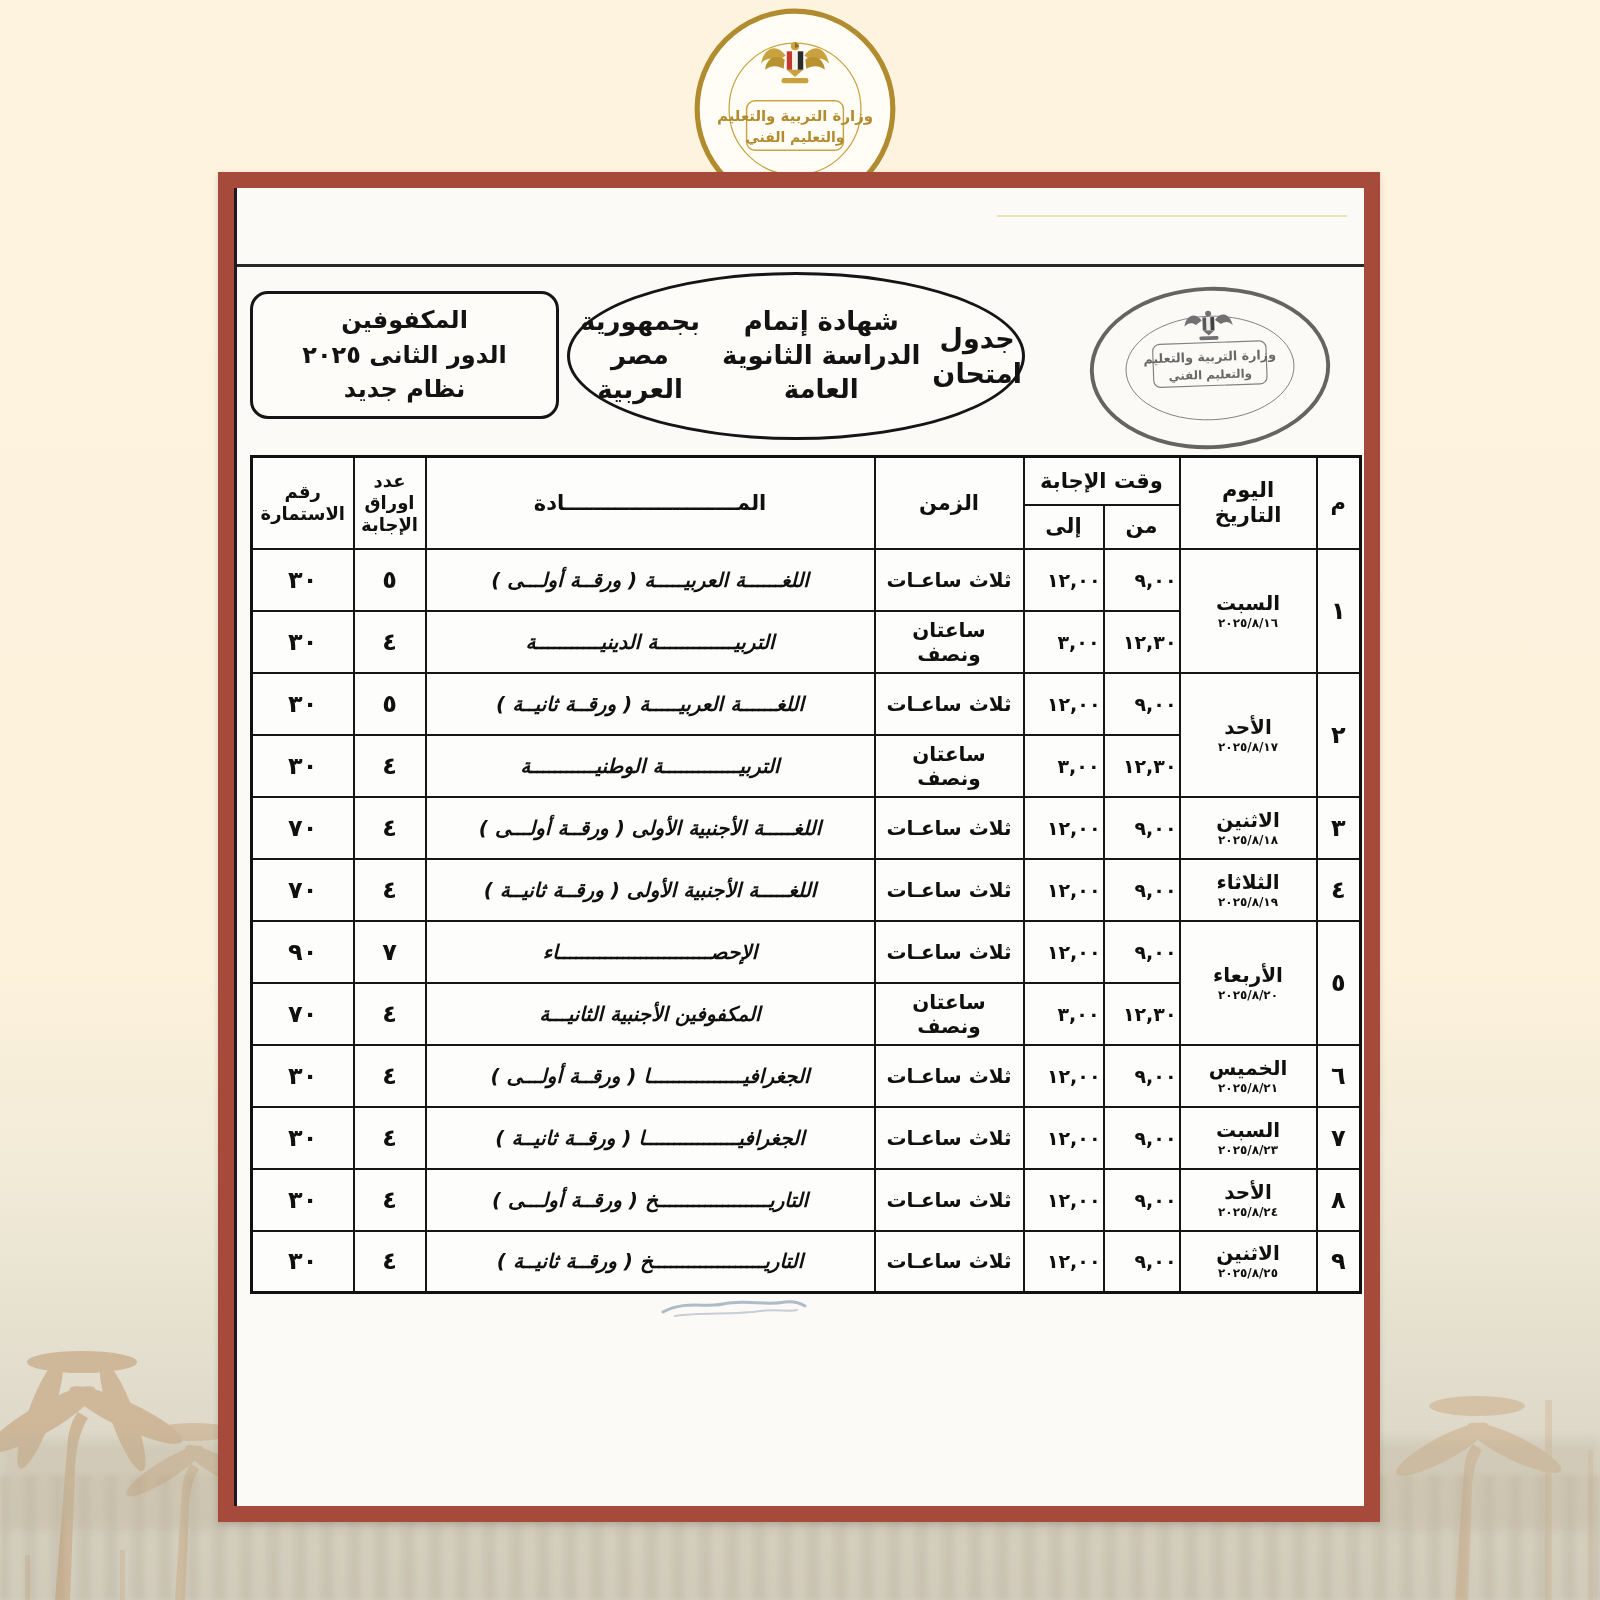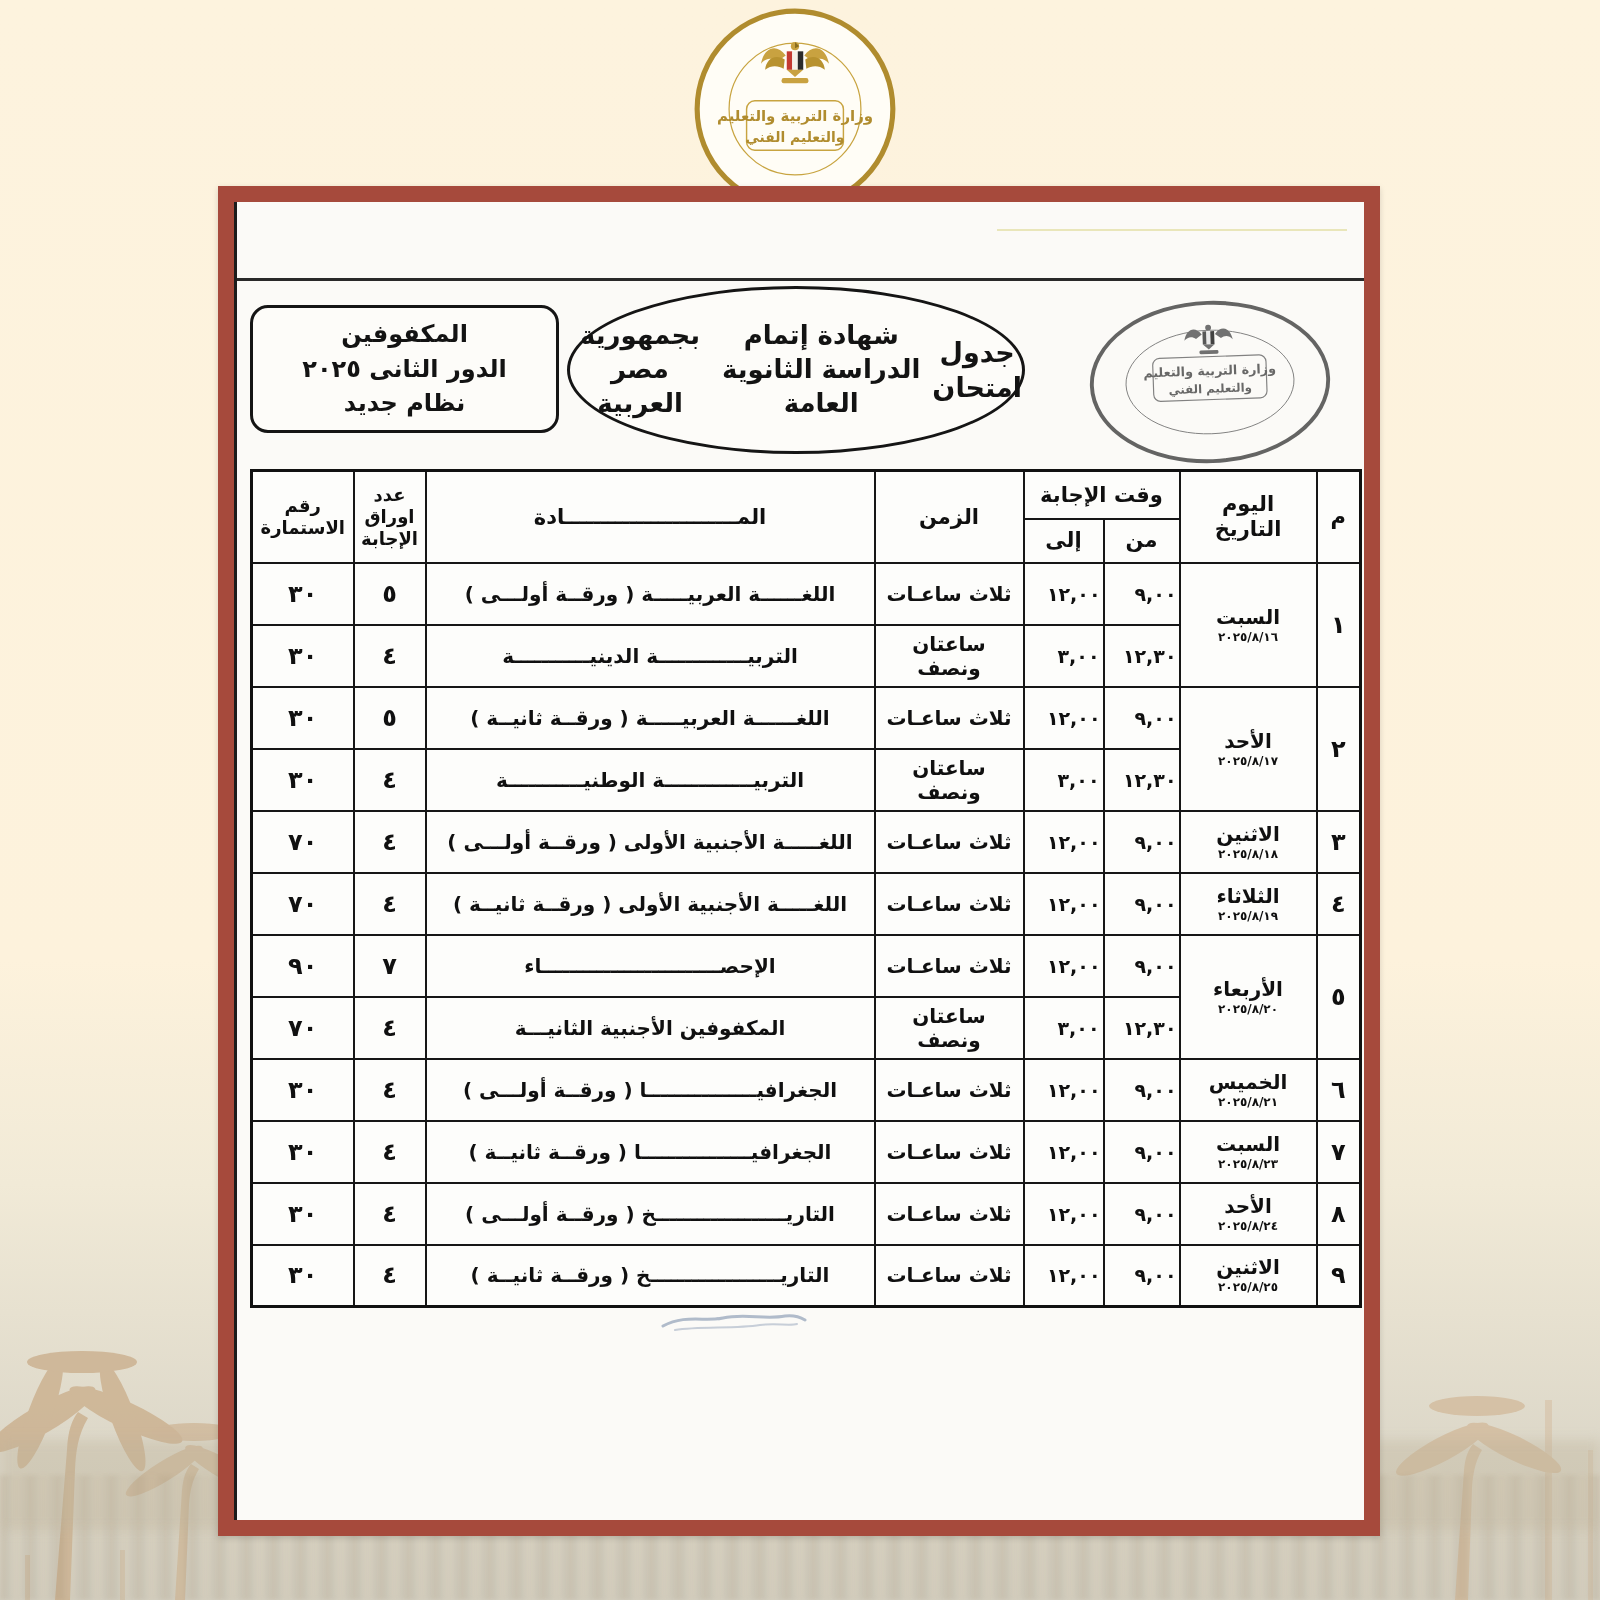"المكفوفين" .doc-frame { top: 186px -> 172px }
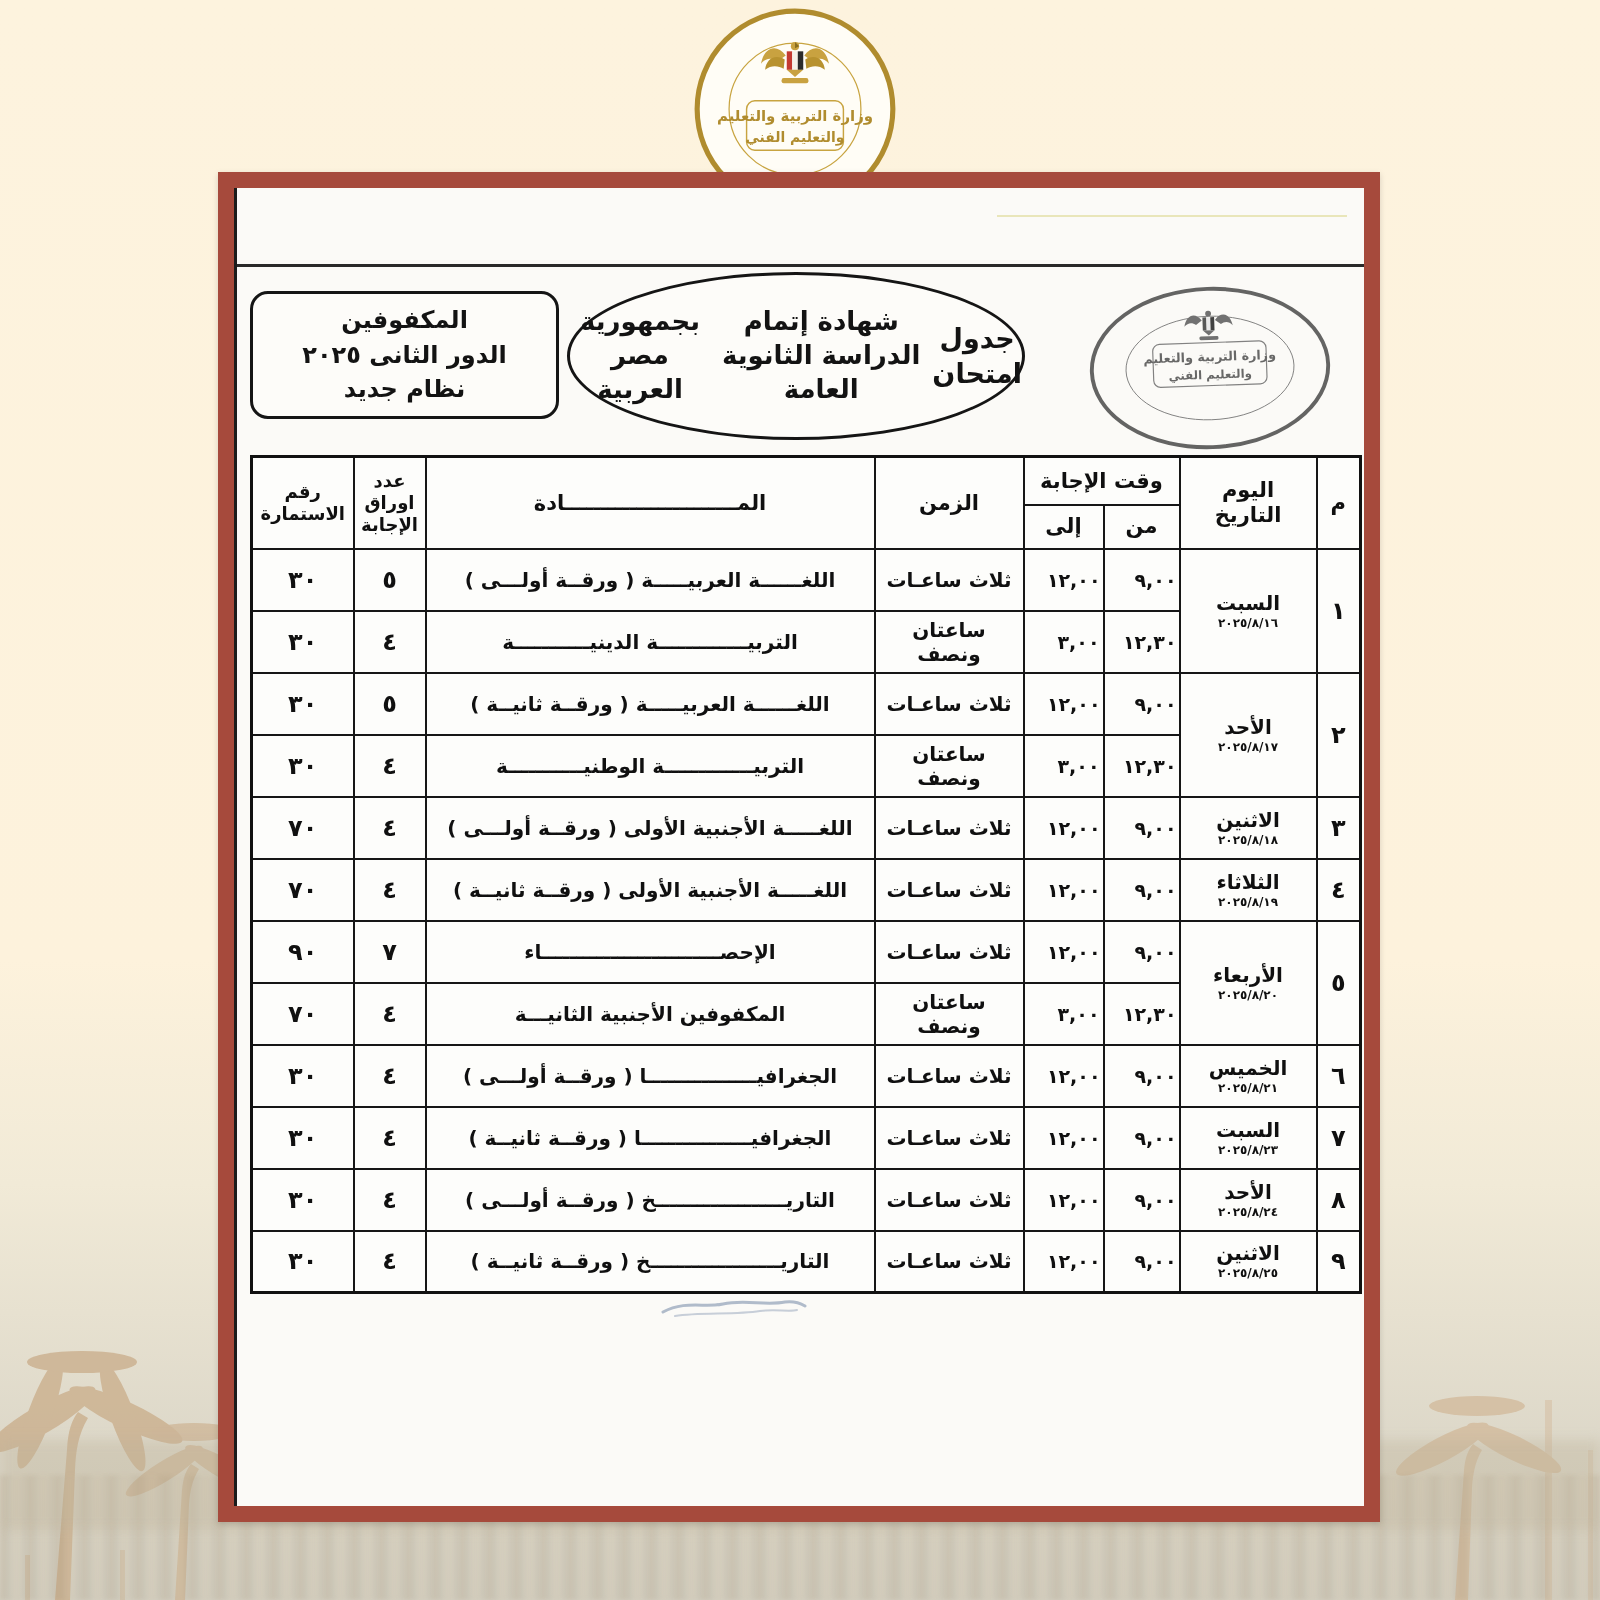"اللغــــــة العربيـــــة ( ورقــة" td.subject { font-style: none -> italic }
